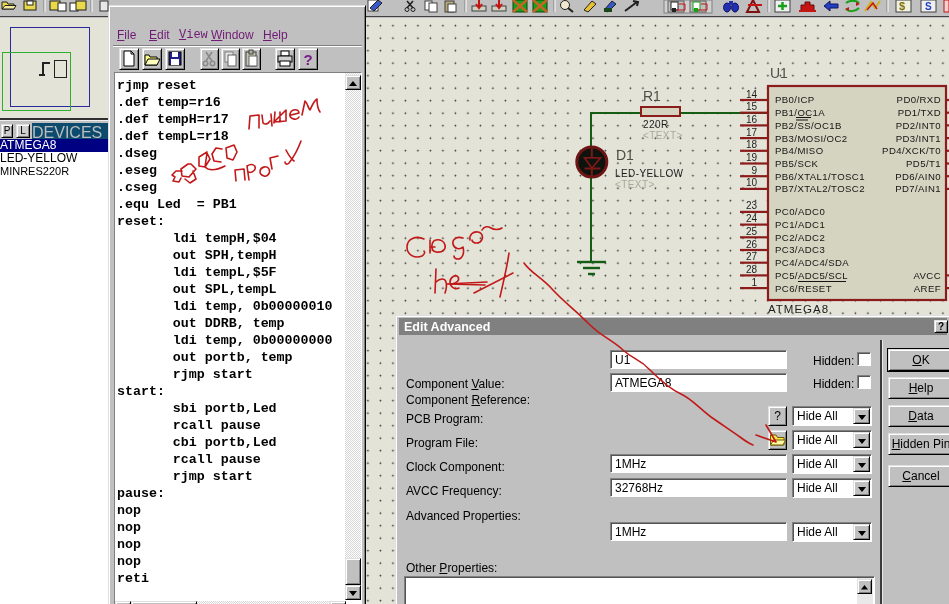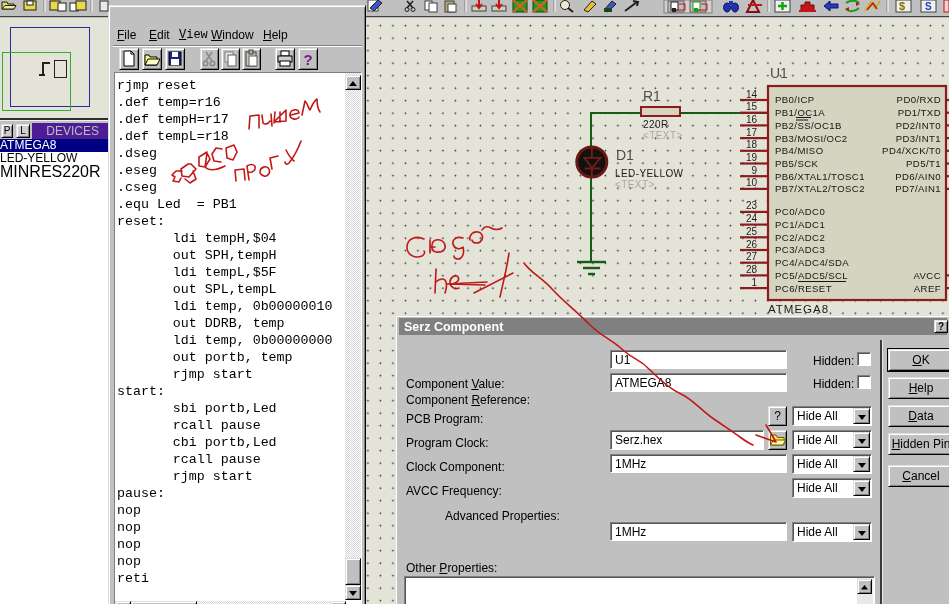"File" div.abs { color: #000000 -> #701a75 }
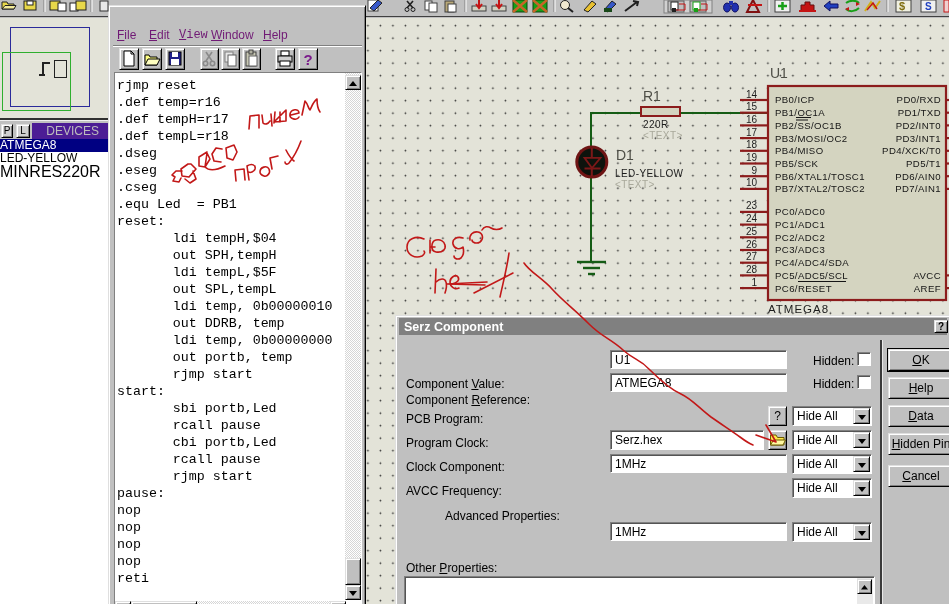"rjmp reset" pre { font-weight: normal -> bold }
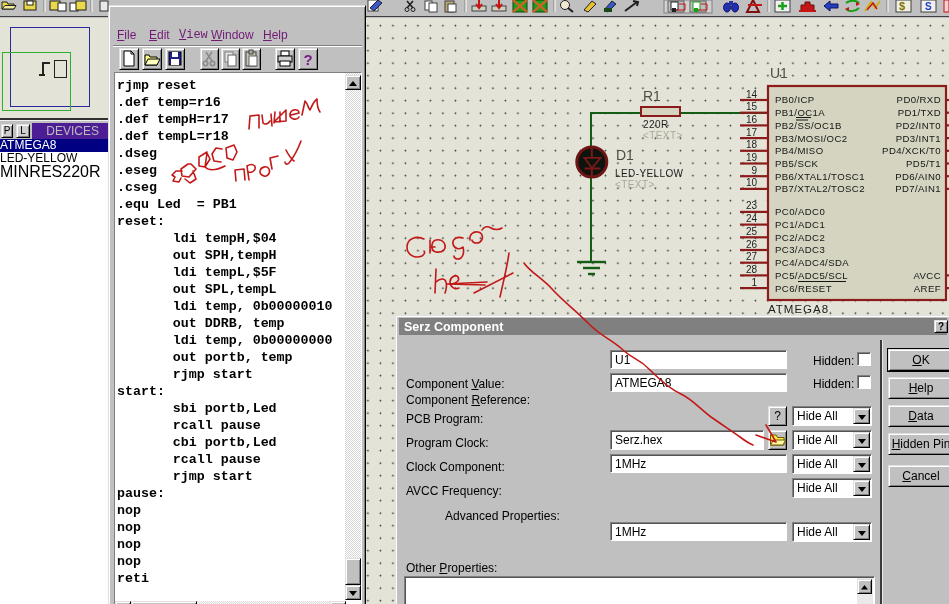"DEVICES" div.abs { background: #4c1d95 -> #0c4a6e; font-size: 12px -> 16px }
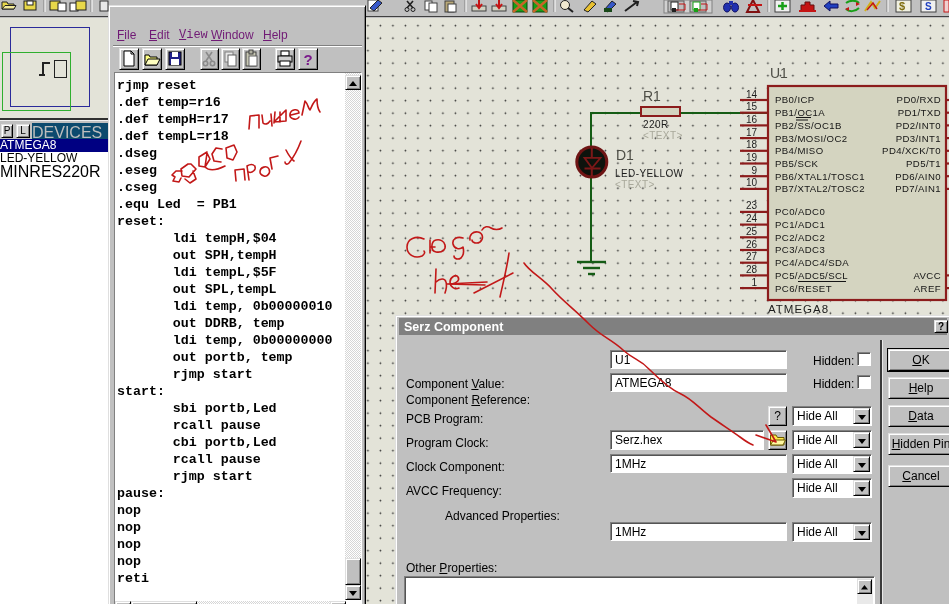"MINRES220R" div { font-size: 16px -> 11px }
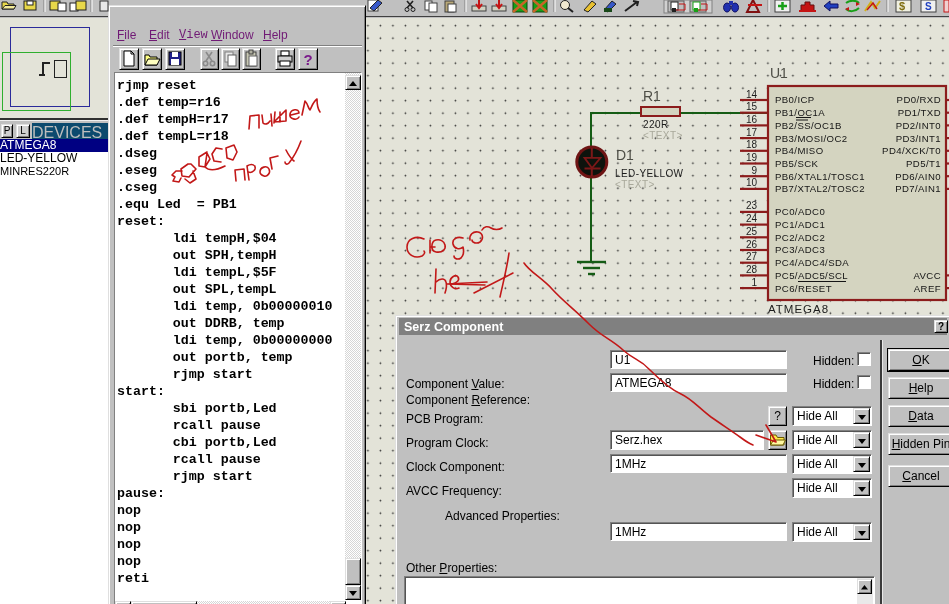"Serz Component" span { text: Serz Component -> Edit Advanced }
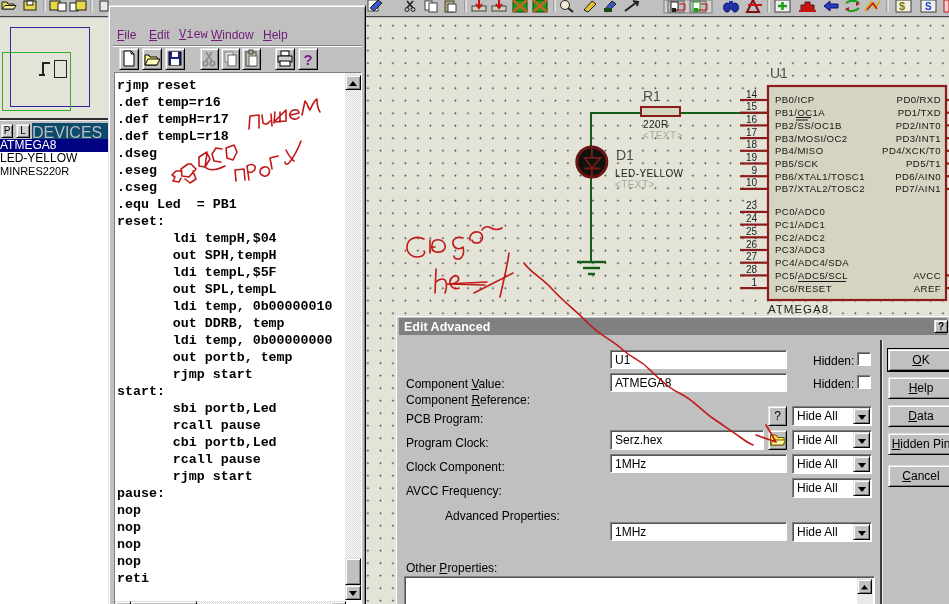"Program Clock:" span.abs { text: Clock -> File }
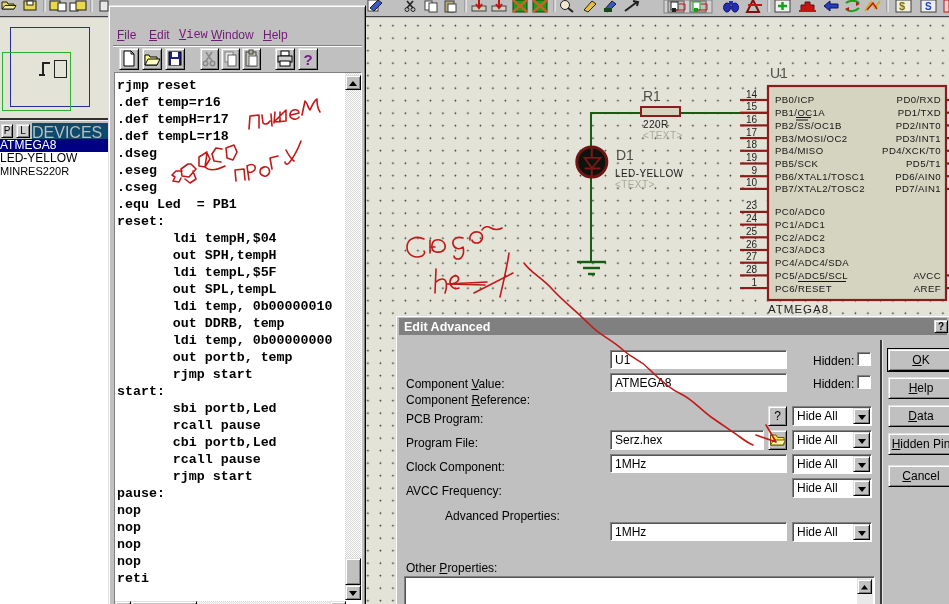"Serz.hex" div.abs { html: <div> <span>Serz.hex</span> </div> -> none }
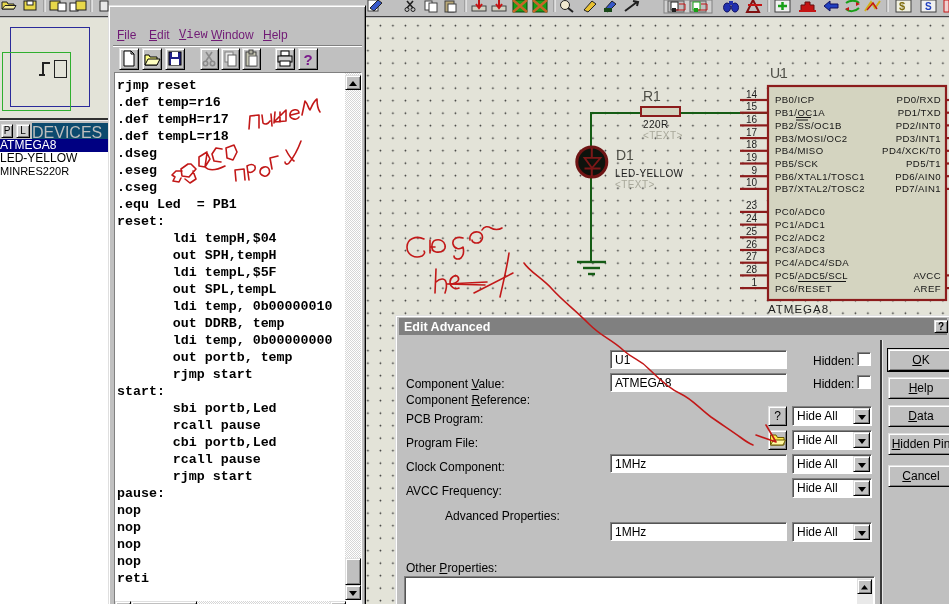"32768Hz" div.abs { html: none -> <div> <span>32768Hz</span> </div> }
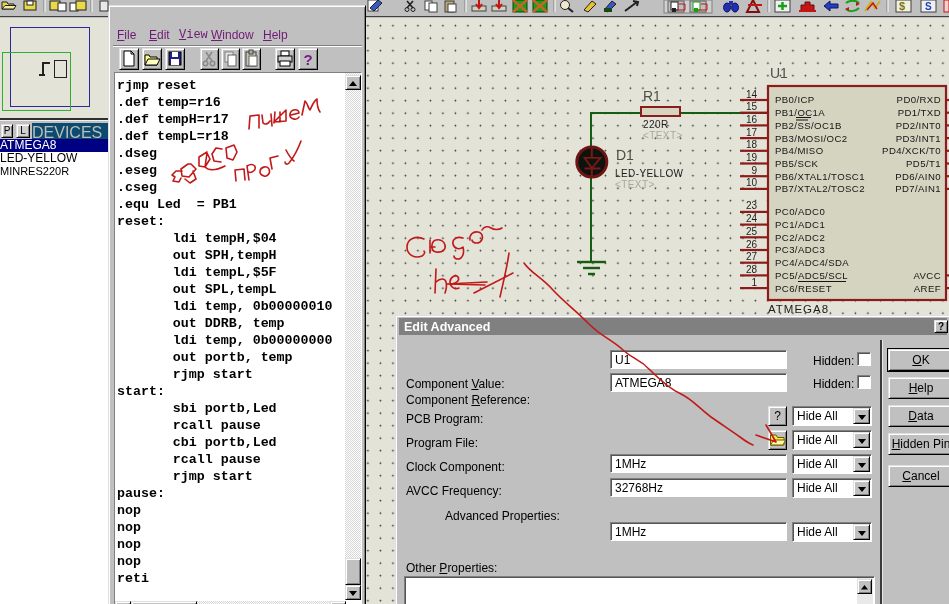"Advanced Properties:" span.abs { margin-left: 39px -> none }
